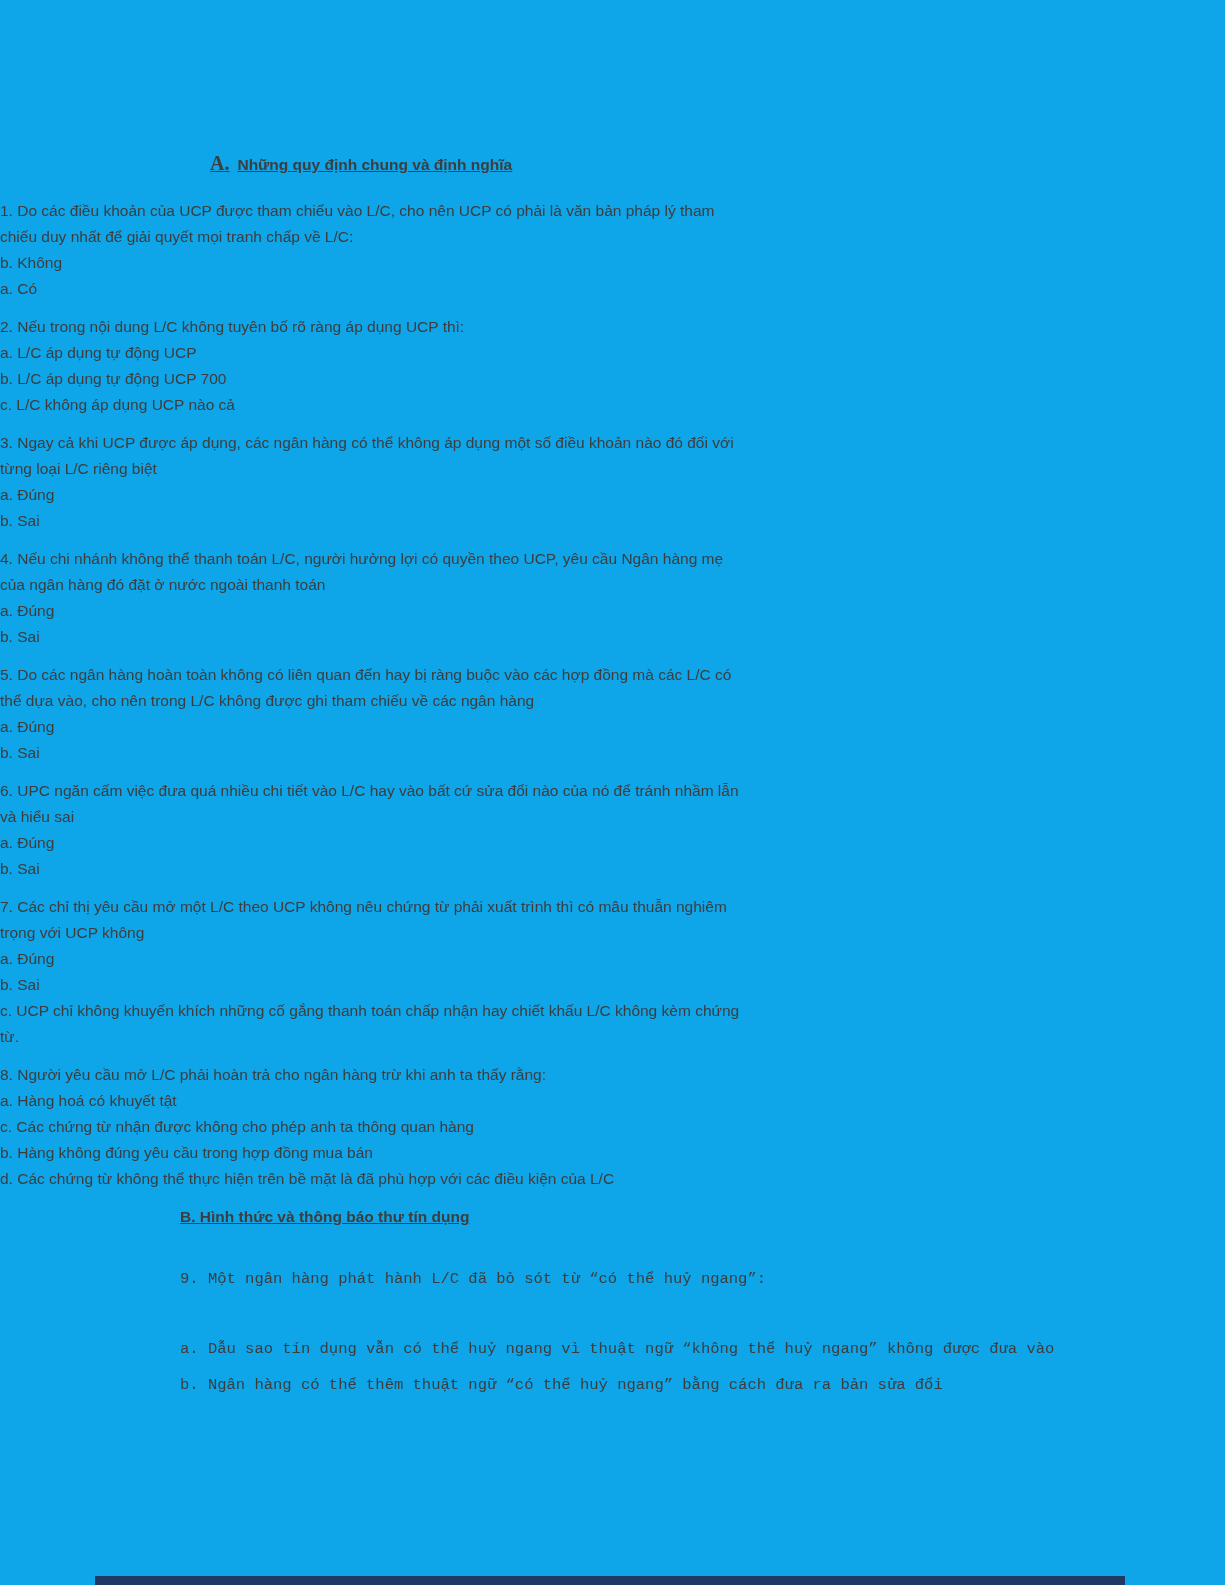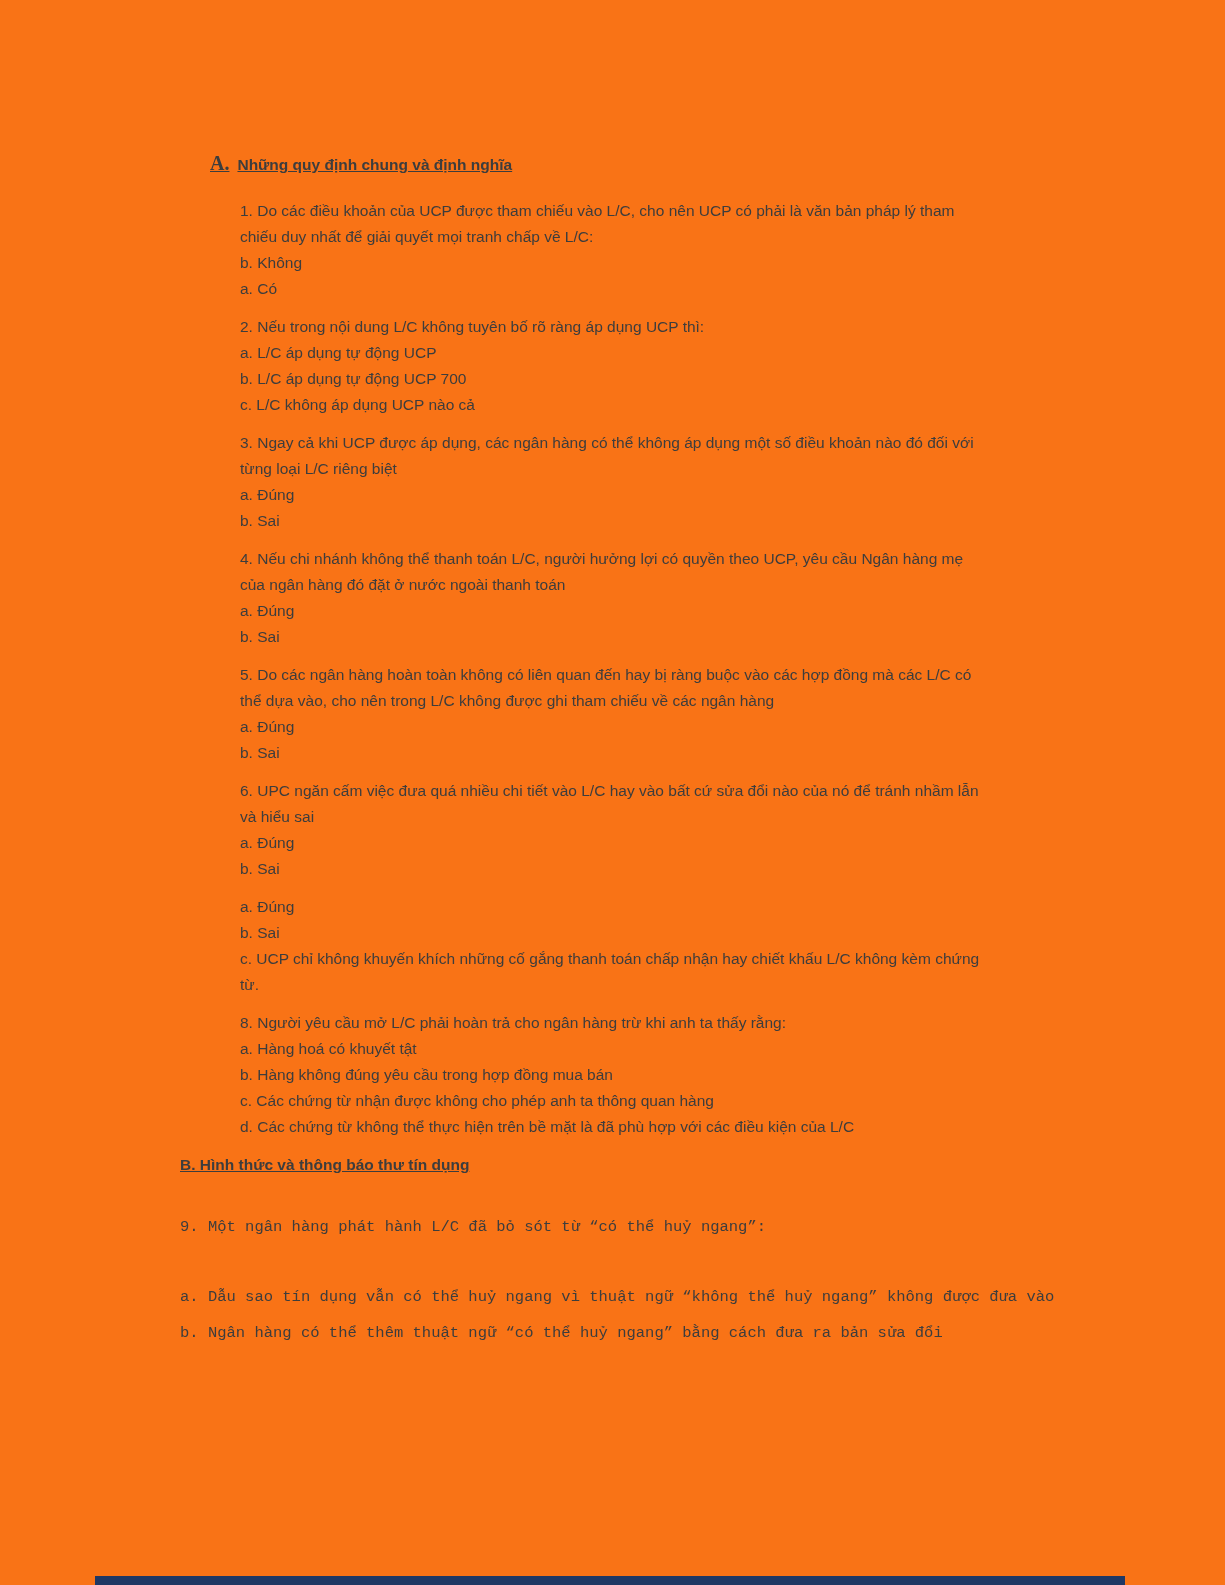"A. Những quy định chung" .page { background: #f97316 -> #0ea5e9 }
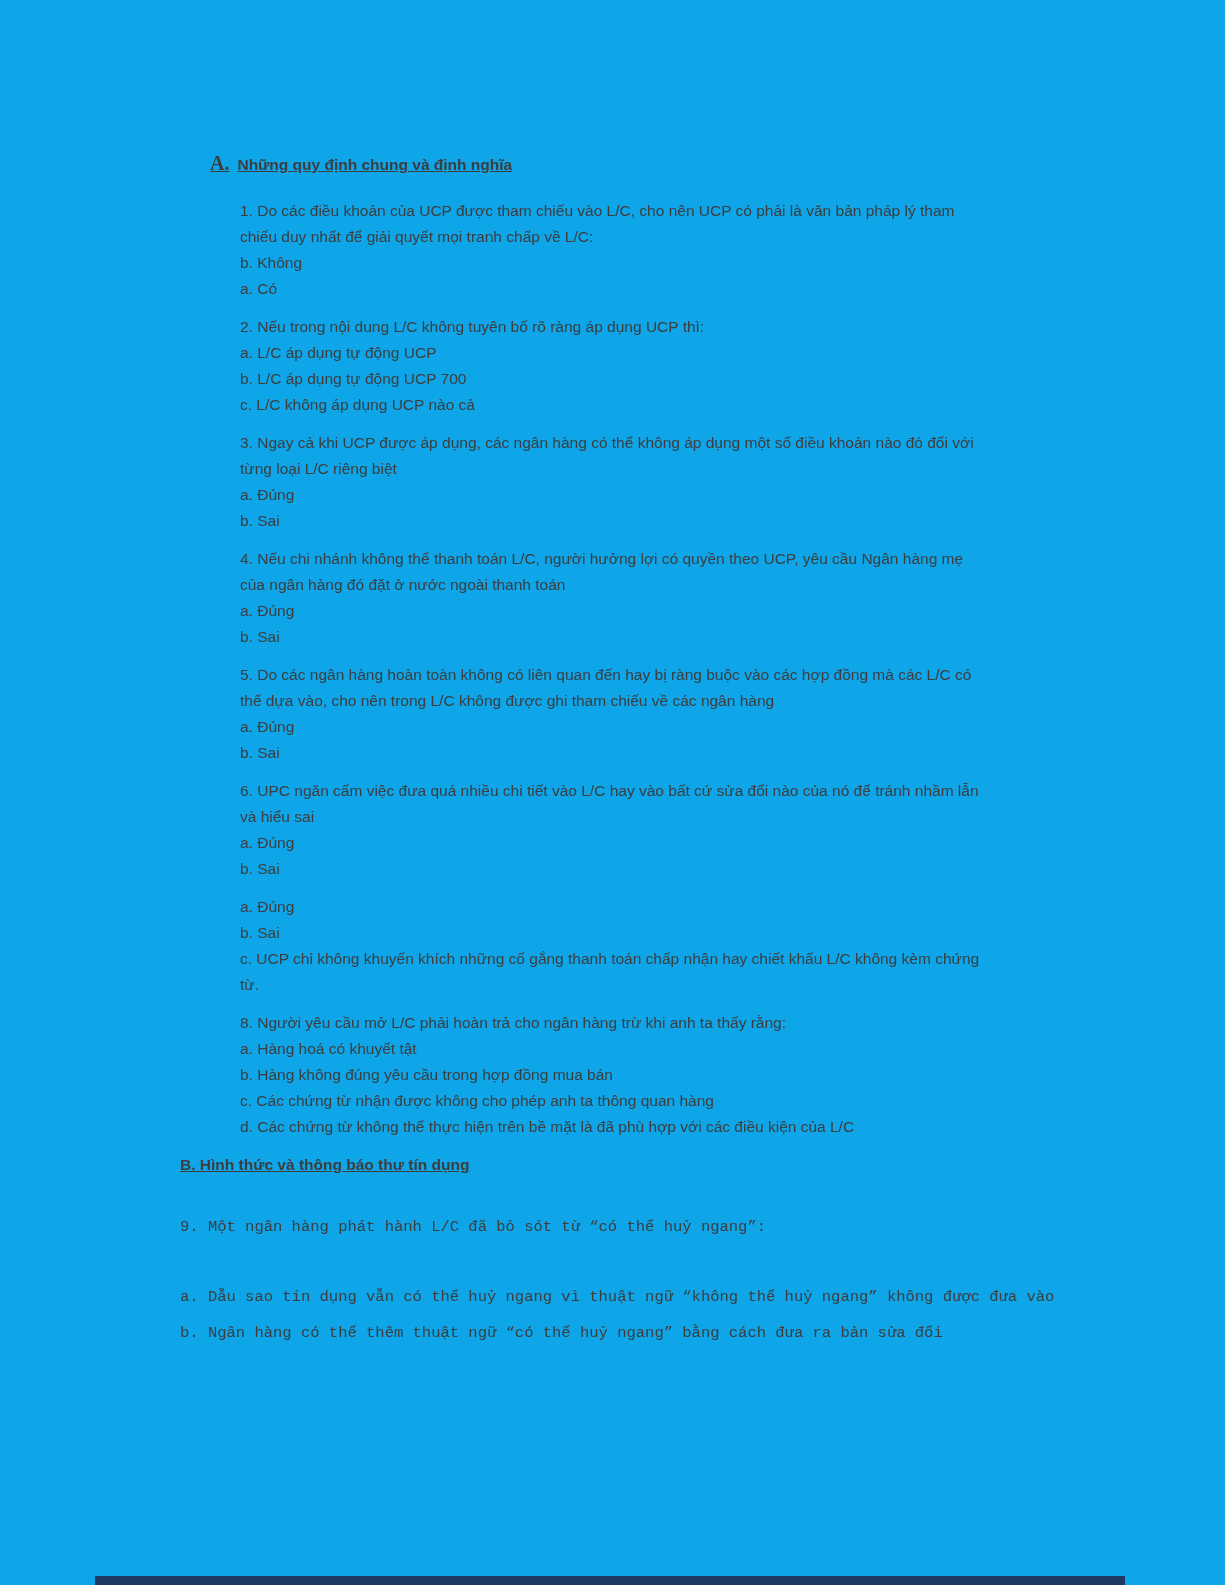"1. Do các điều khoản" .questions-section { margin-left: 240px -> none }
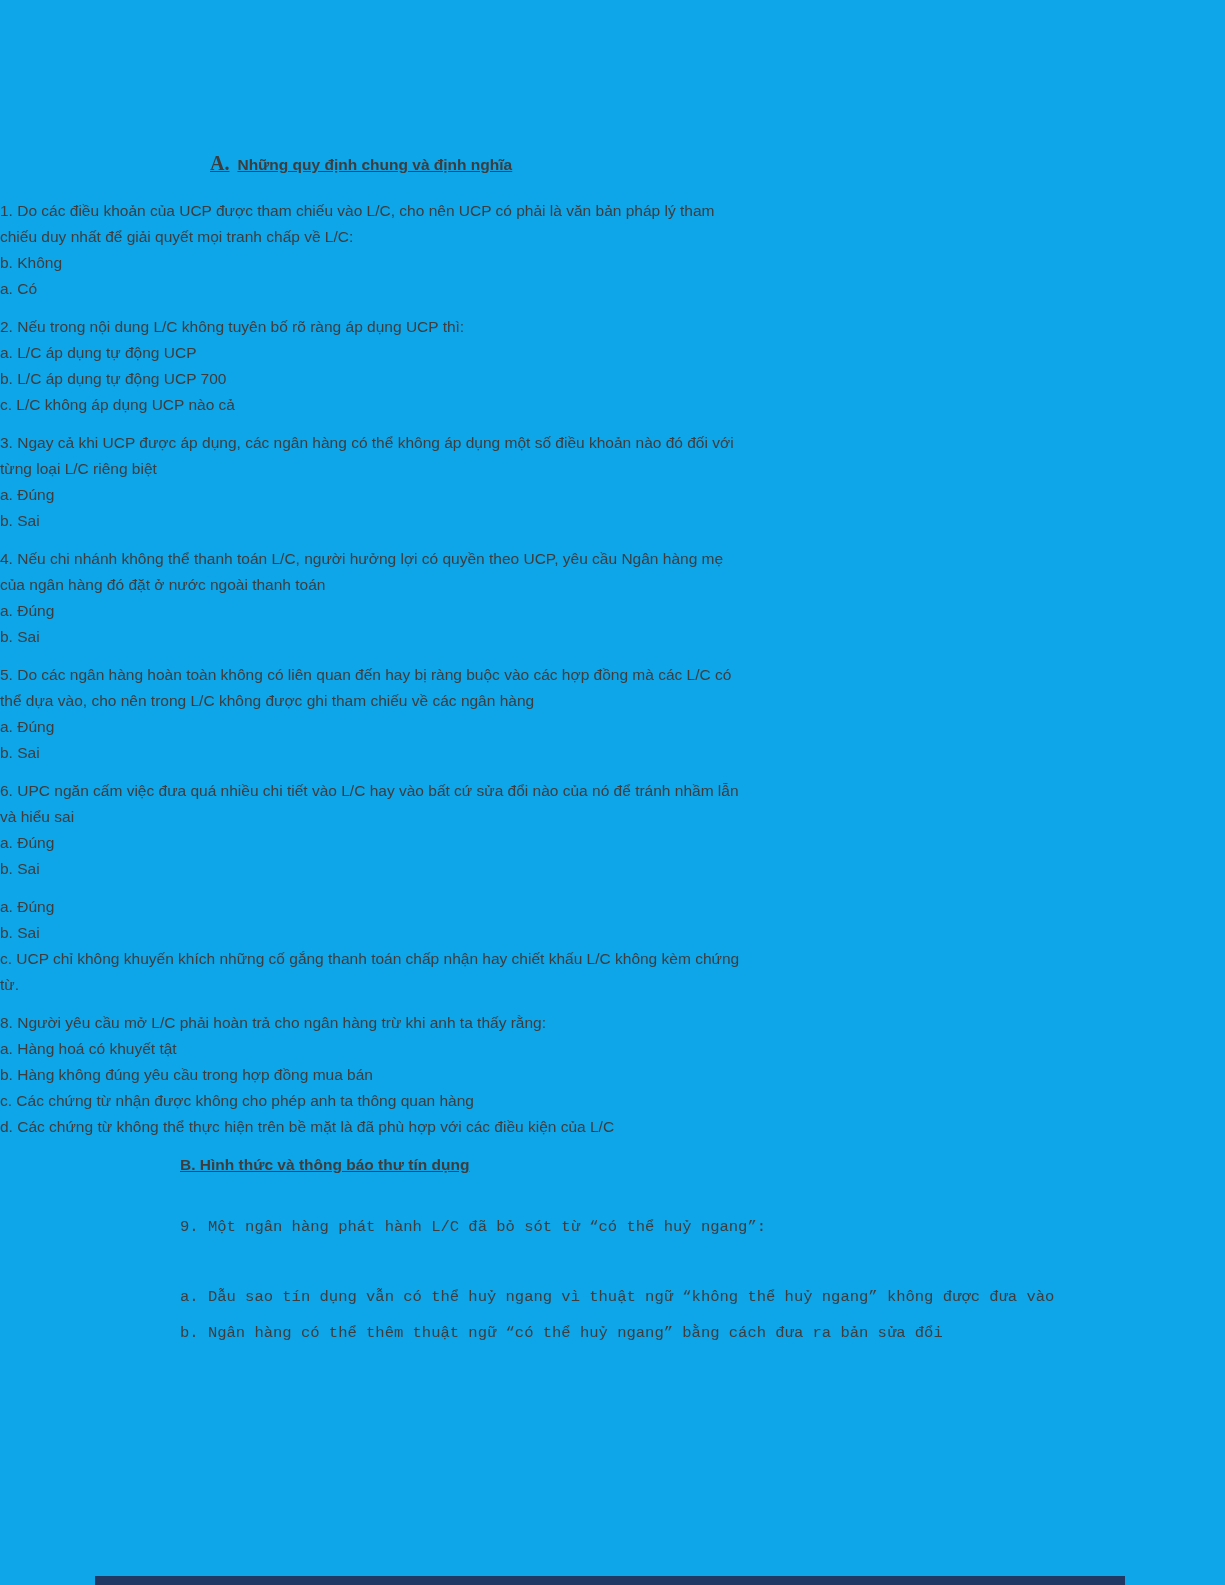"7. Các chỉ thị yêu" p.q-text { html: none -> <p>7. Các chỉ thị yêu cầu mở một L/C theo UCP không nêu chứng từ phải xuất trình thì có mâu thuẫn nghiêm trọng với UCP không</p> }
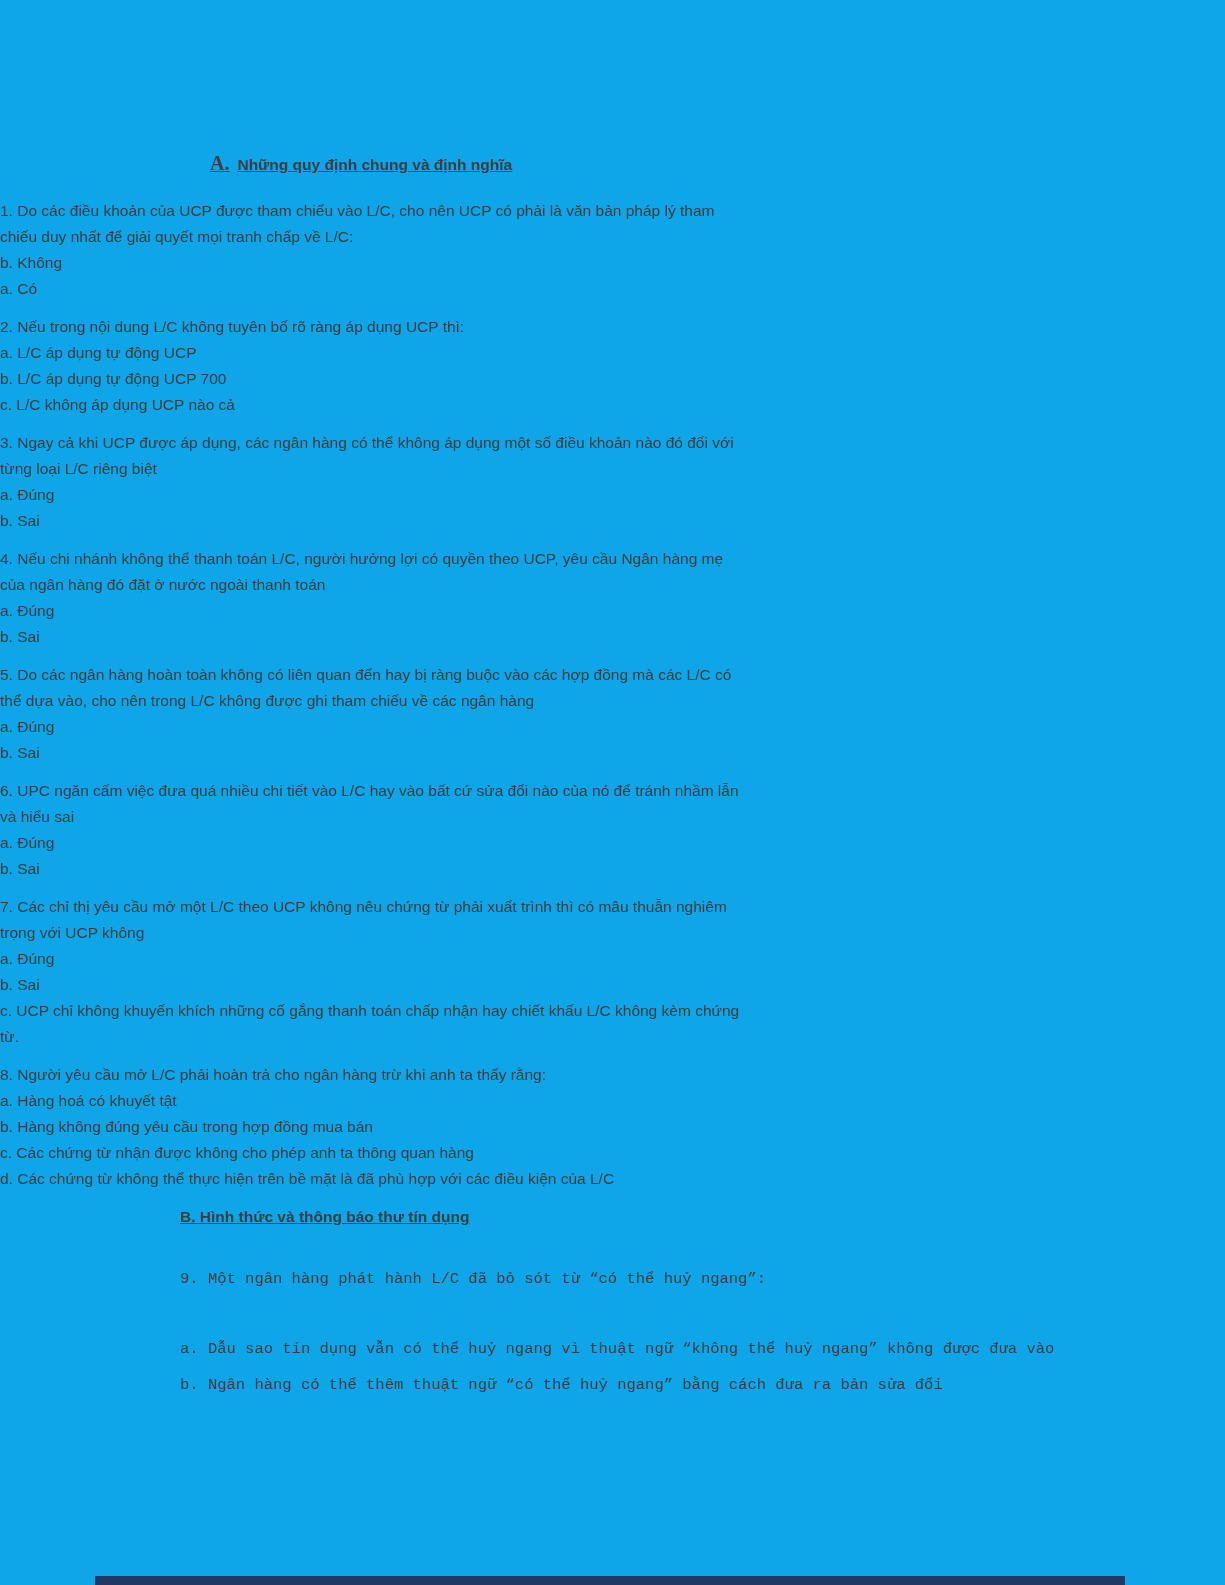"b. Hàng không đúng yêu" p.q-option { order: before "c. Các chứng từ nhận" -> after "c. Các chứng từ nhận" }
